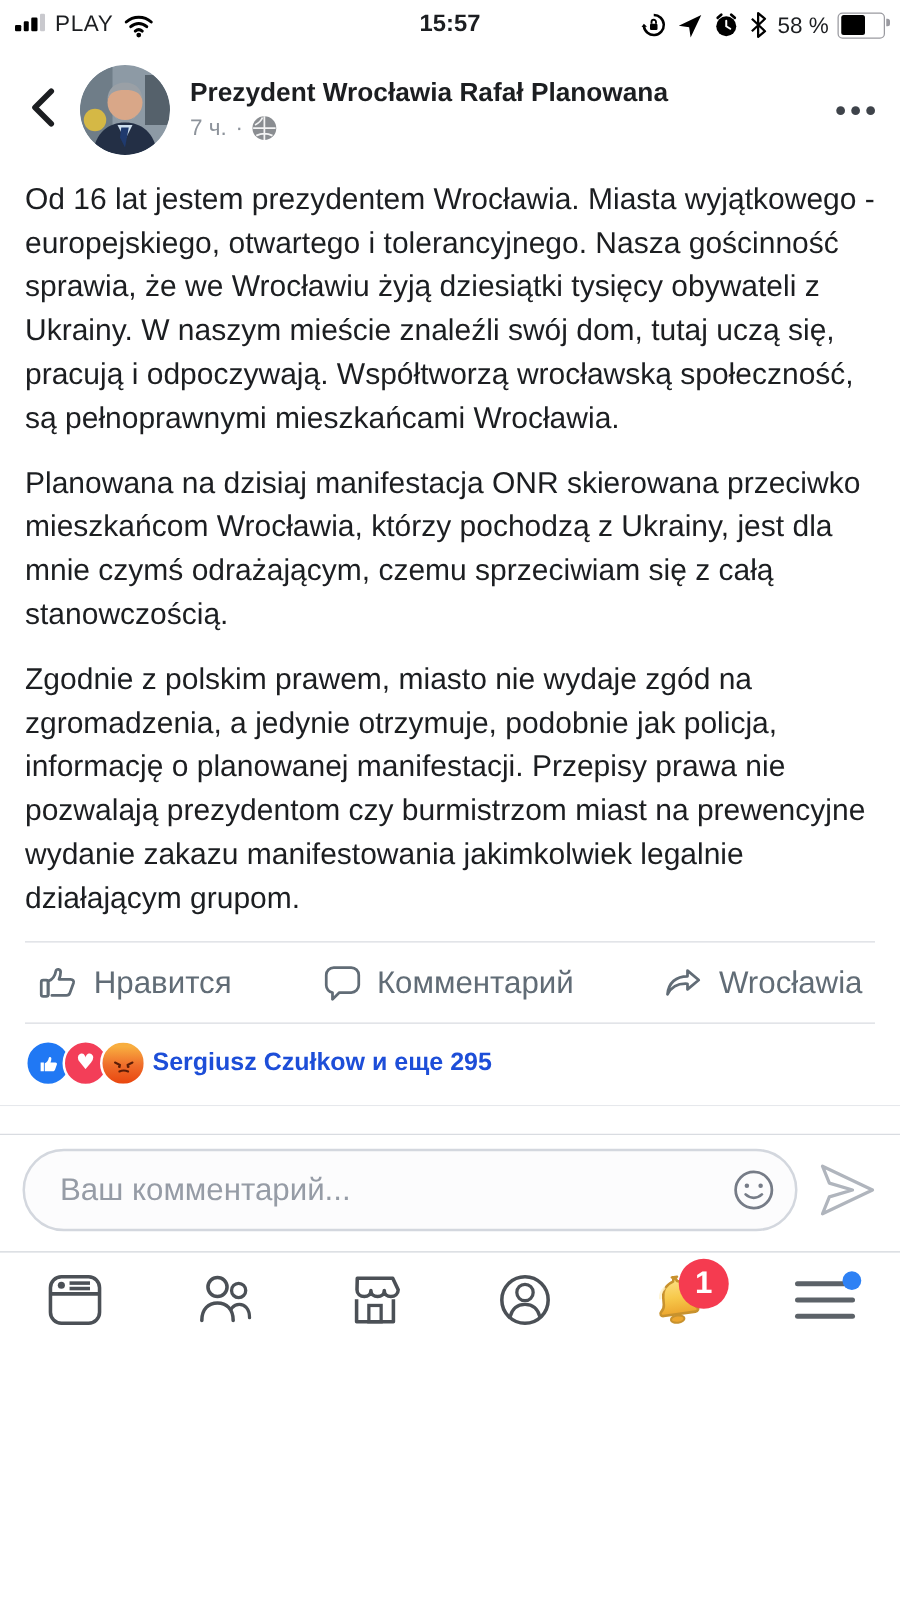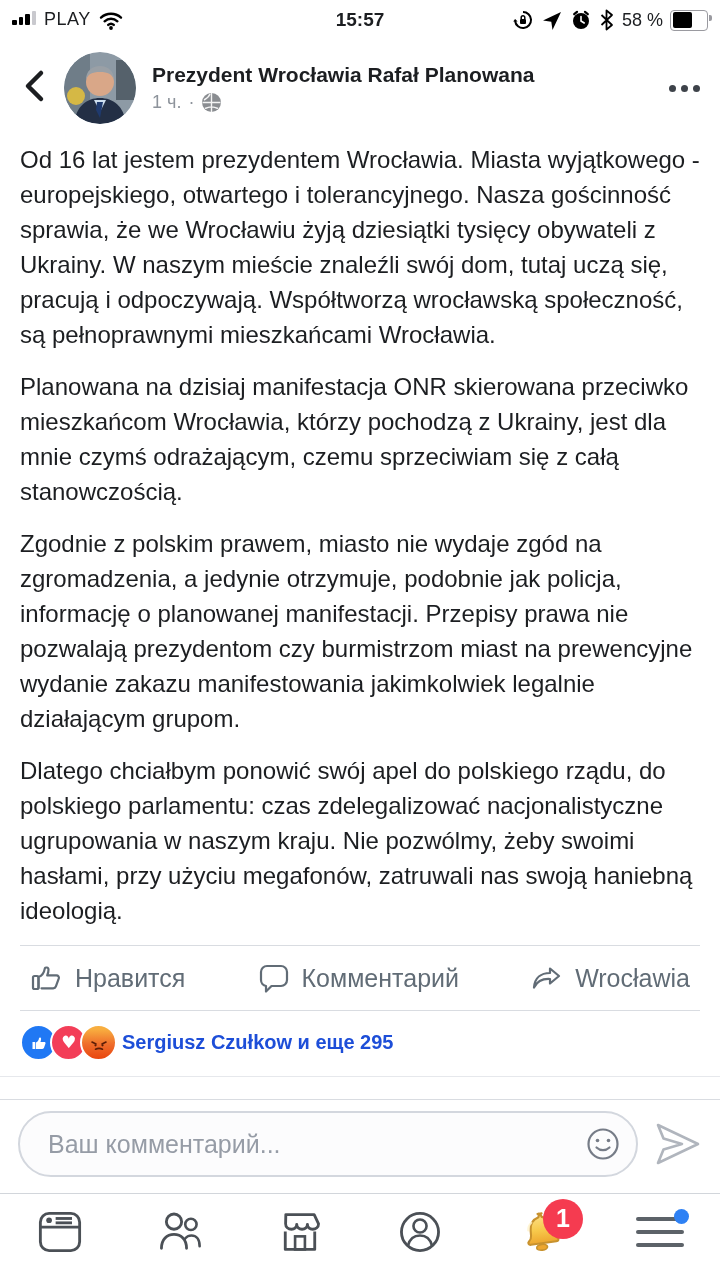"1 ч." span { text: 1 -> 7 }
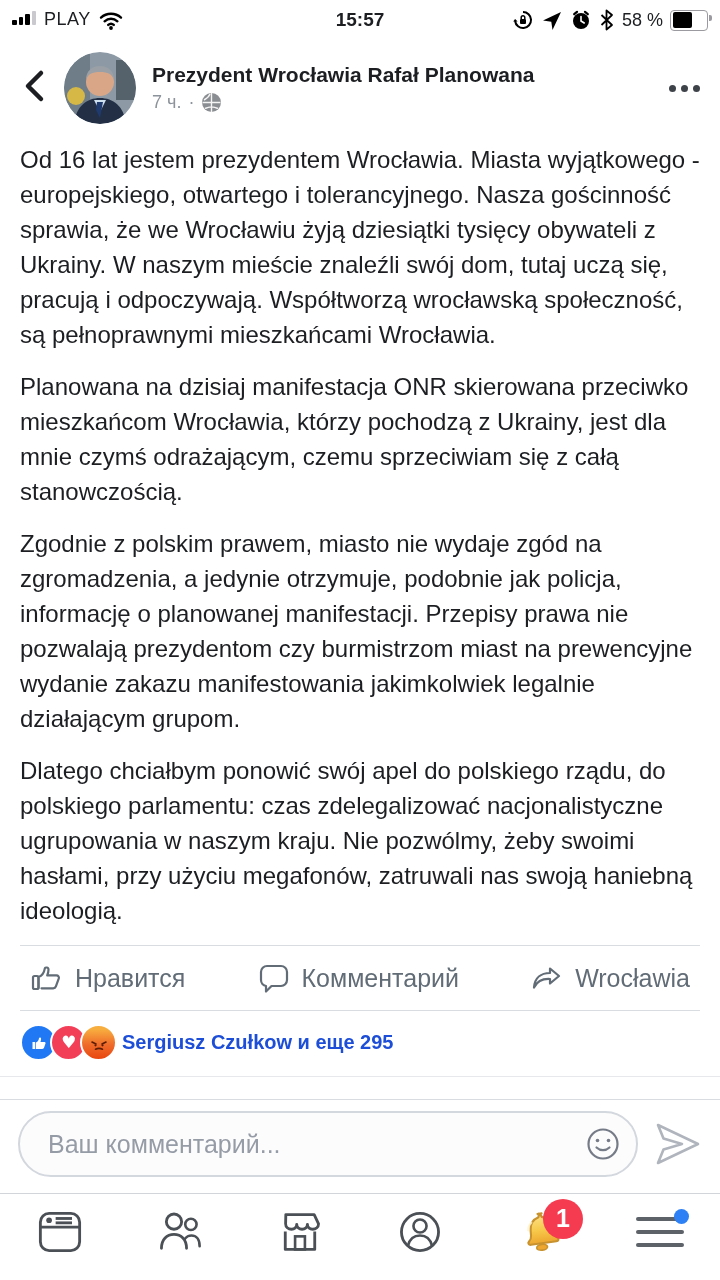"Dlatego chciałbym ponowić swój apel" p { html: <p>Dlatego chciałbym ponowić swój apel do polskiego rządu, do polskiego parlamentu: czas zdelegalizować nacjonalistyczne ugrupowania w naszym kraju. Nie pozwólmy, żeby swoimi hasłami, przy użyciu megafonów, zatruwali nas swoją haniebną ideologią.</p> -> none }
